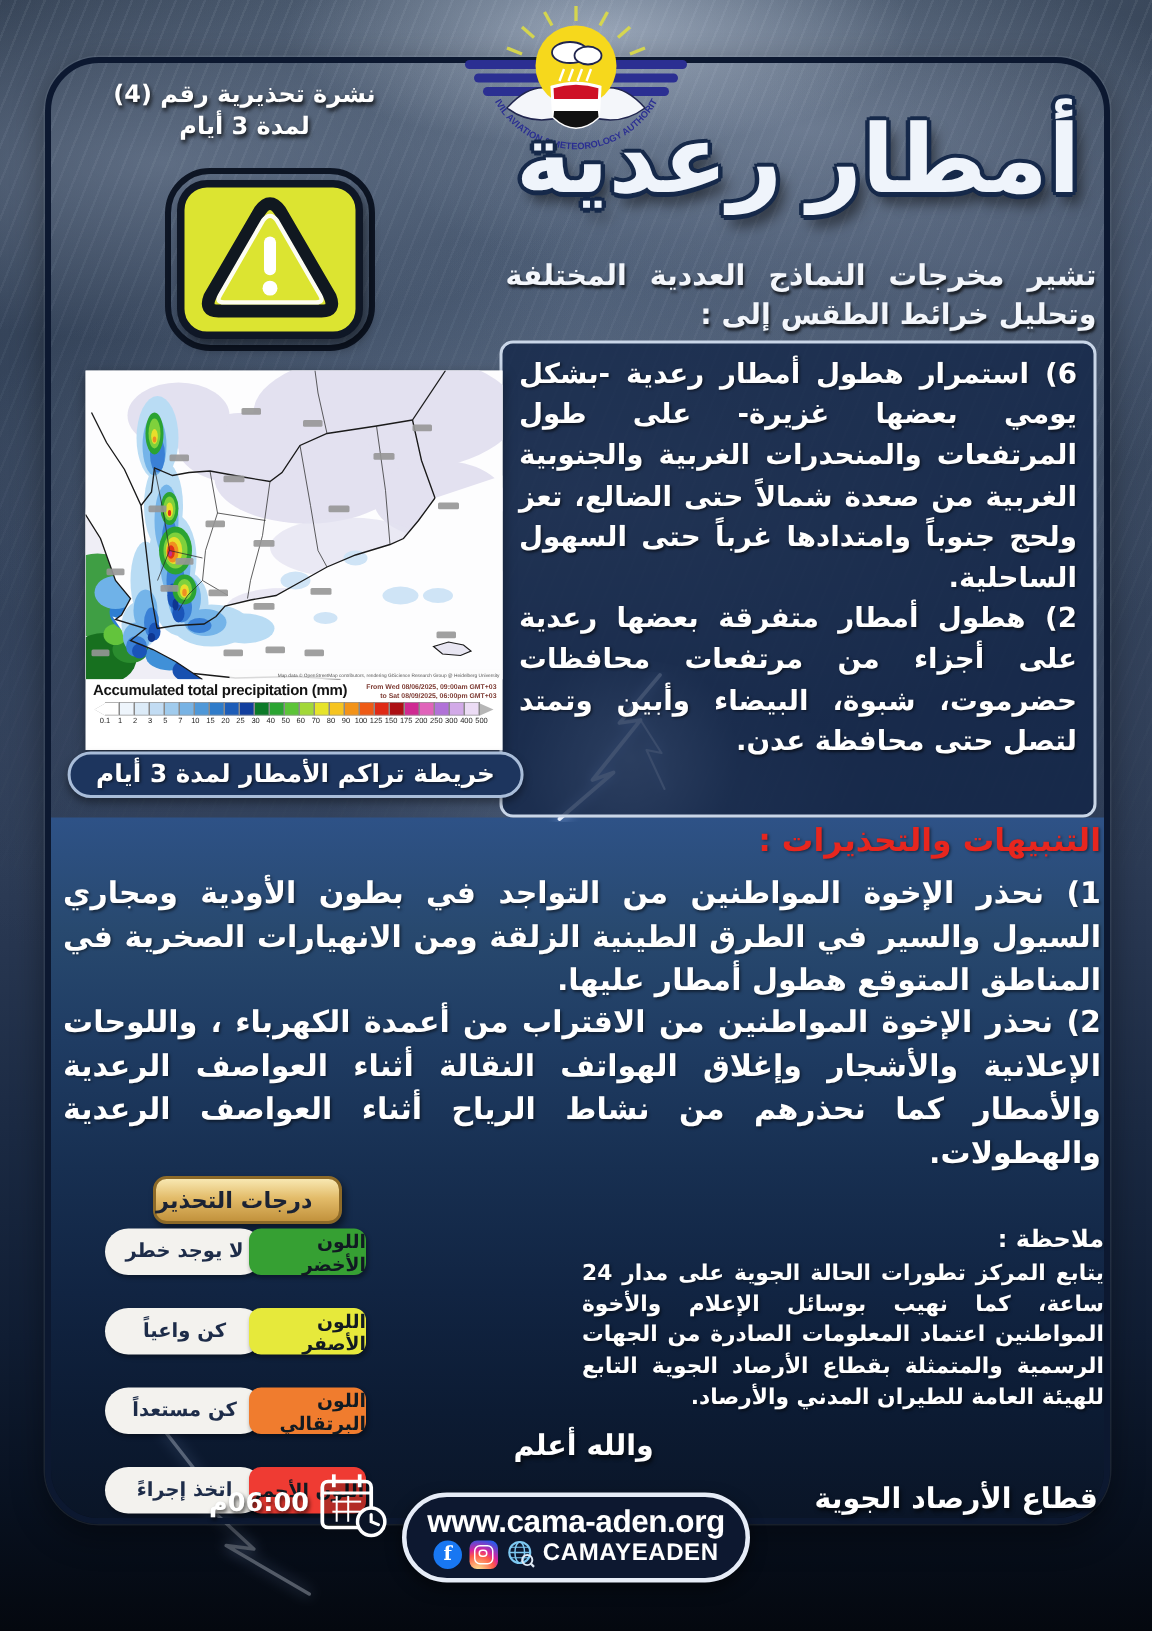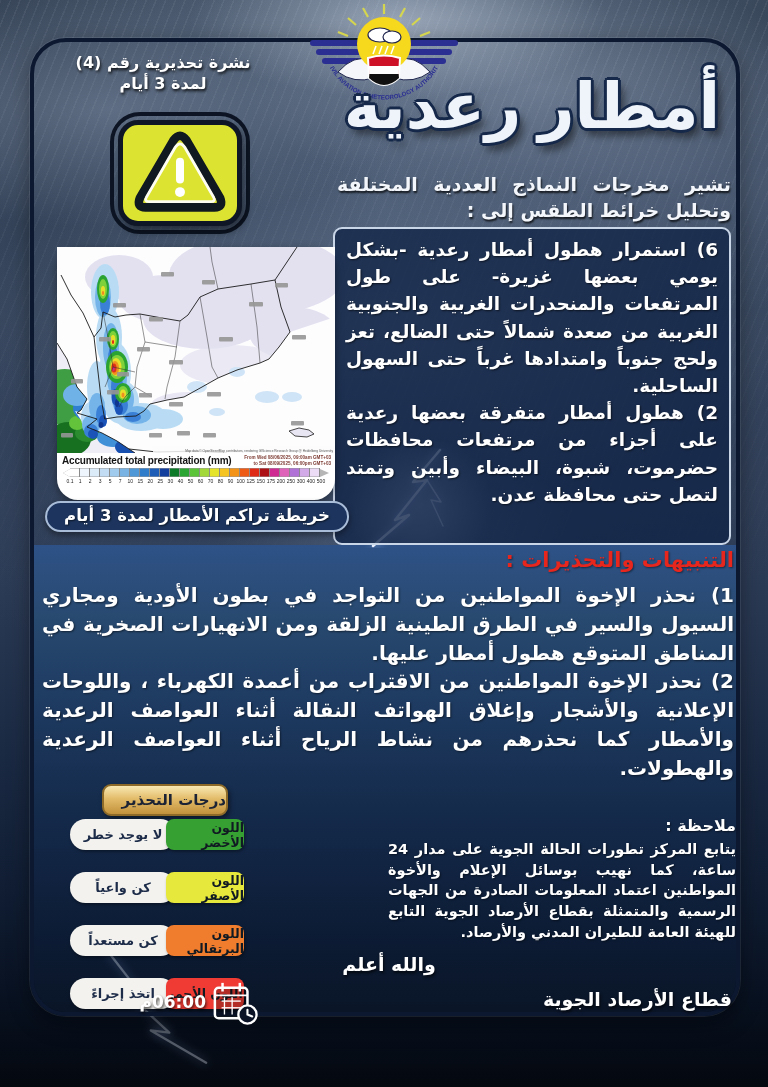"Accumulated total precipitation (mm)" .map-card { border-radius: 21px -> none }
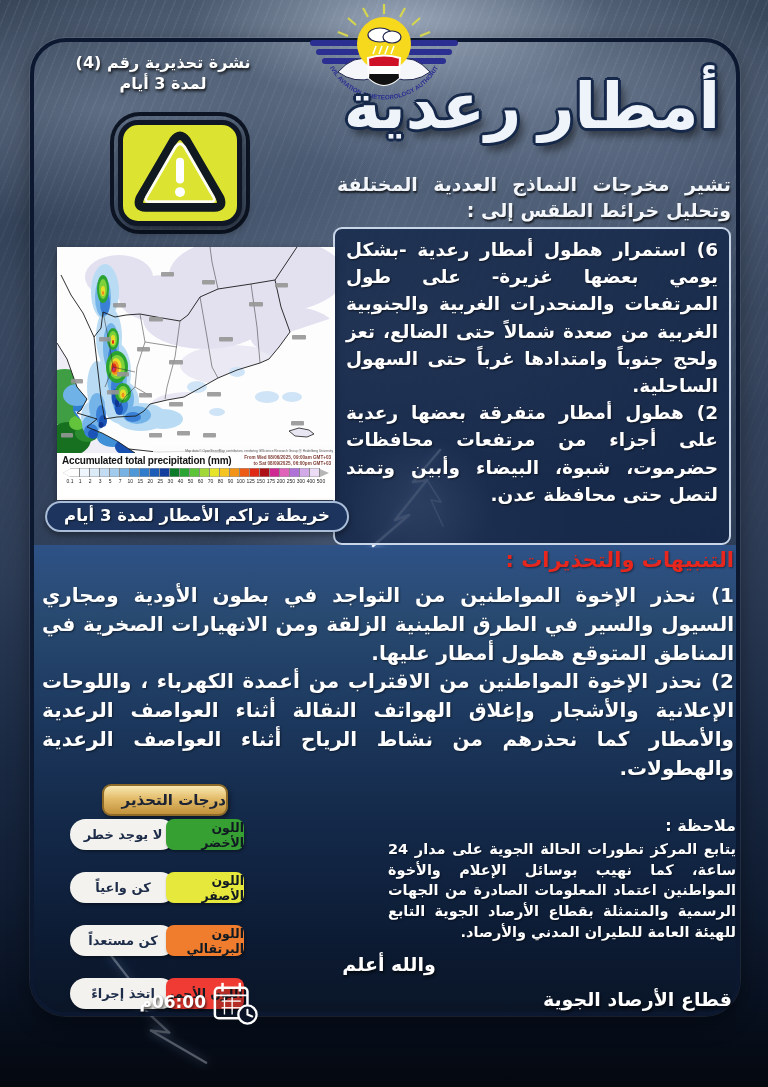"درجات التحذير" .levels-badge { justify-content: flex-end -> flex-start }
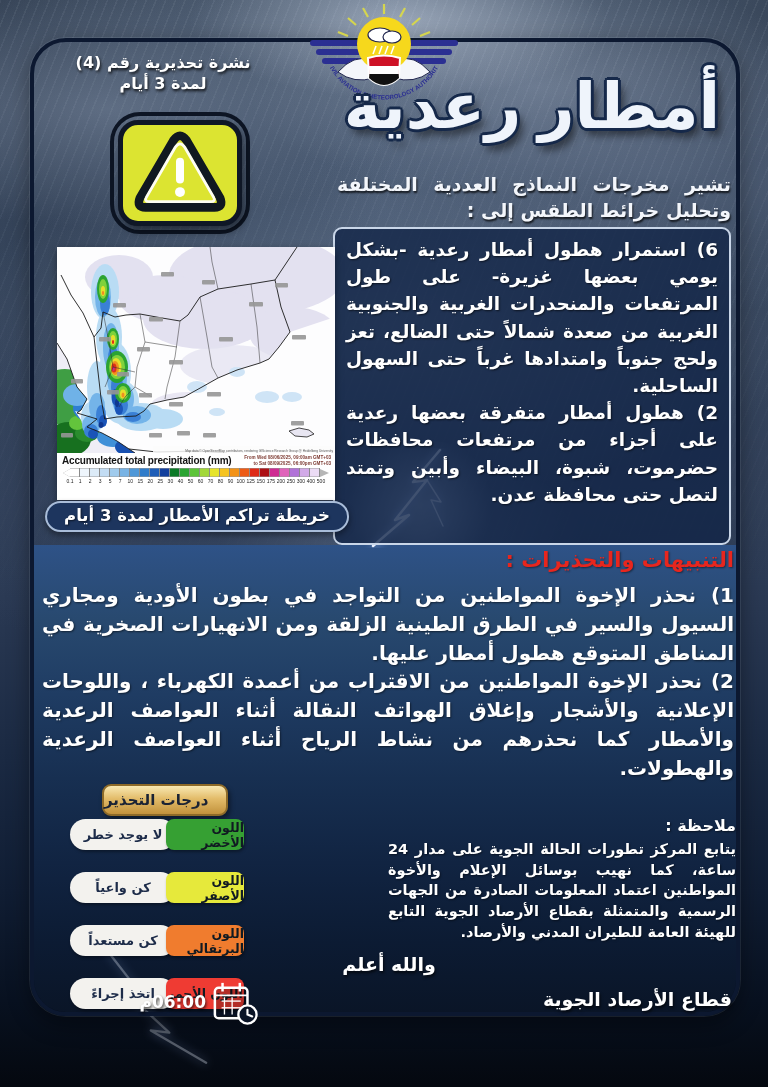"www.cama-aden.org" div.footer-pill { html: none -> <div> <div>www.cama-aden.org</div> <div> <span>f</span> <span></span> <svg> <circle></circle> <ellipse></ellipse> <line></line> <line></line> <line></line> <circle></circle> <line></line> </svg> <span>CAMAYEADEN</span> </div> </div> }
